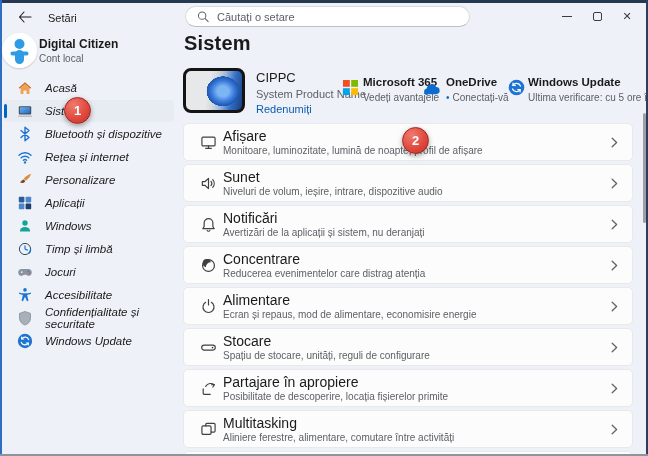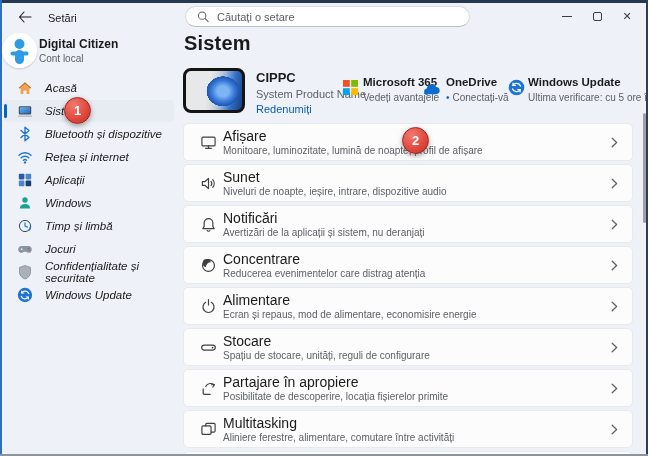"CIPPC" .dev-name { font-weight: 700 -> 400 }
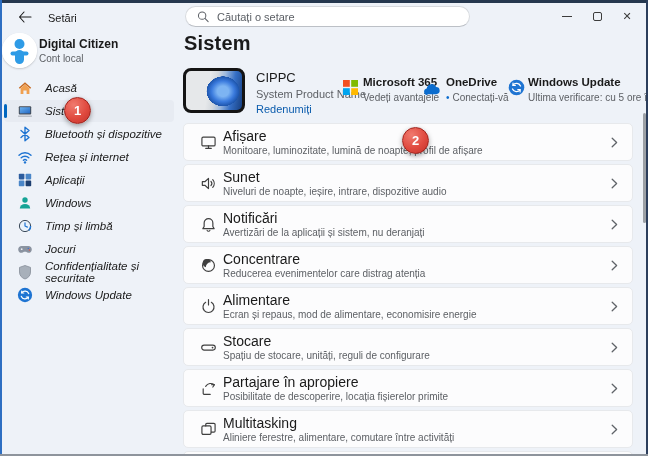"Personalizare" div.nav-item { html: none -> <div> <span> <svg> <path></path> <path></path> </svg> </span> <span>Personalizare</span> </div> }
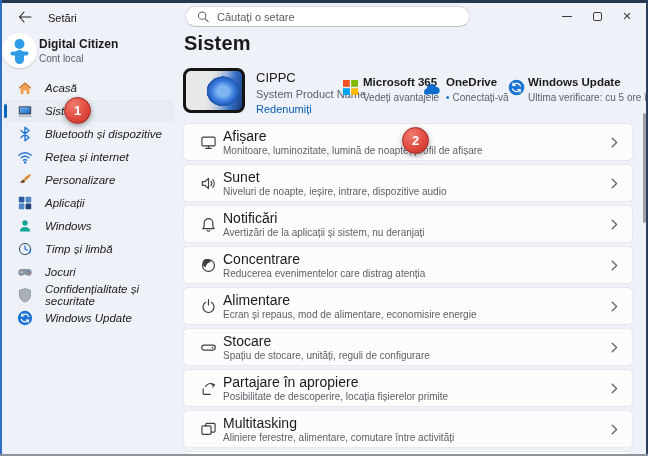"Niveluri de noapte, ieșire, intrare," span.card-sub { text: noapte -> volum }
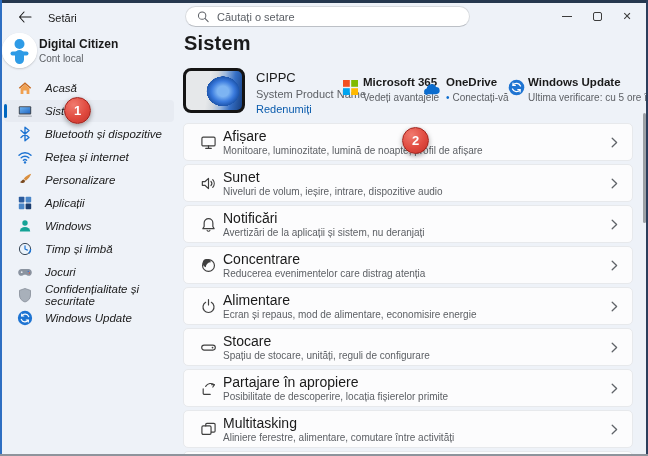"Accesibilitate" div.nav-item { html: none -> <div> <span> <svg> <circle></circle> <path></path> </svg> </span> <span>Accesibilitate</span> </div> }
